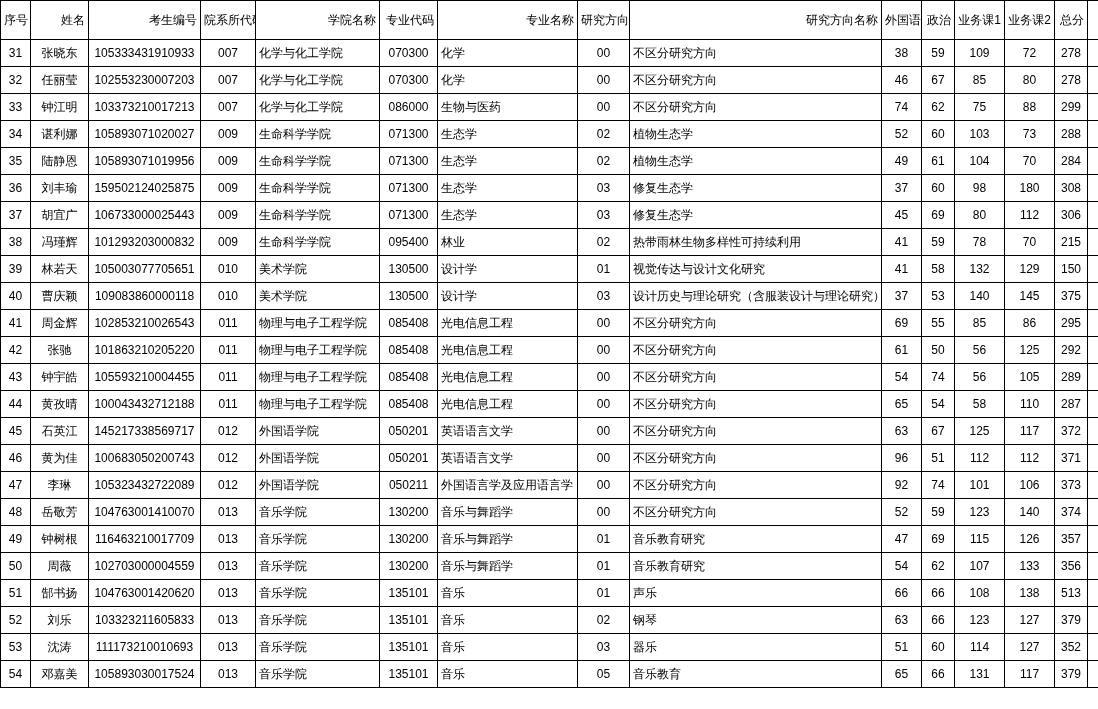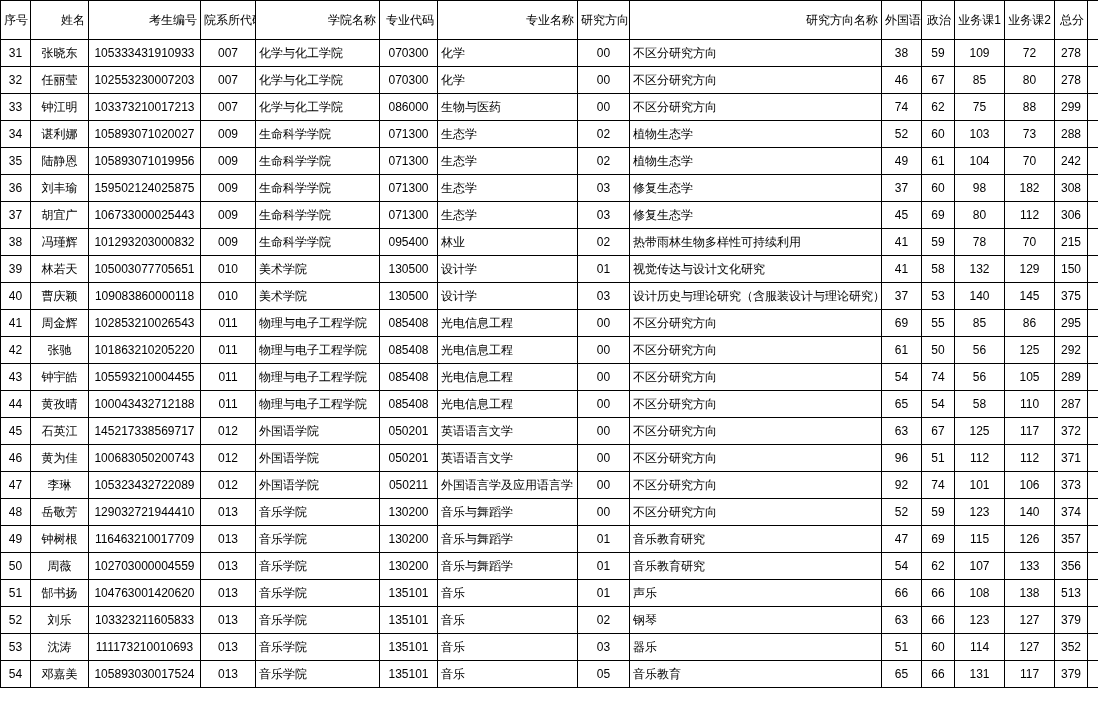"242" td.c-center { text: 242 -> 284 }
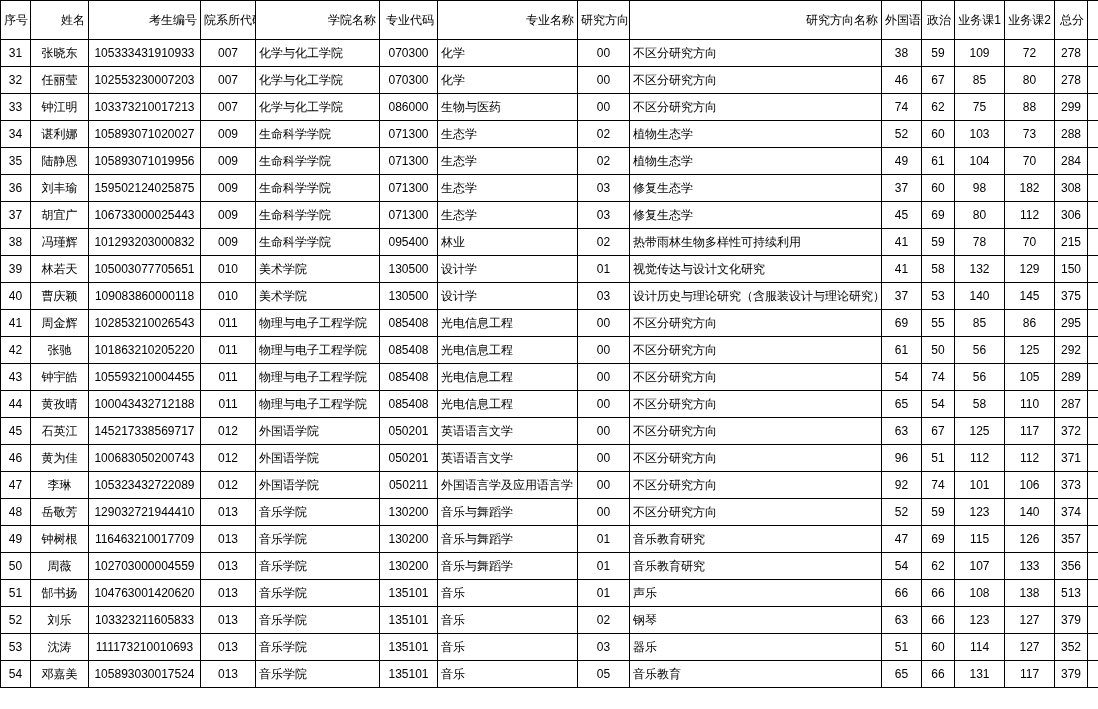"182" td.c-center { text: 182 -> 180 }
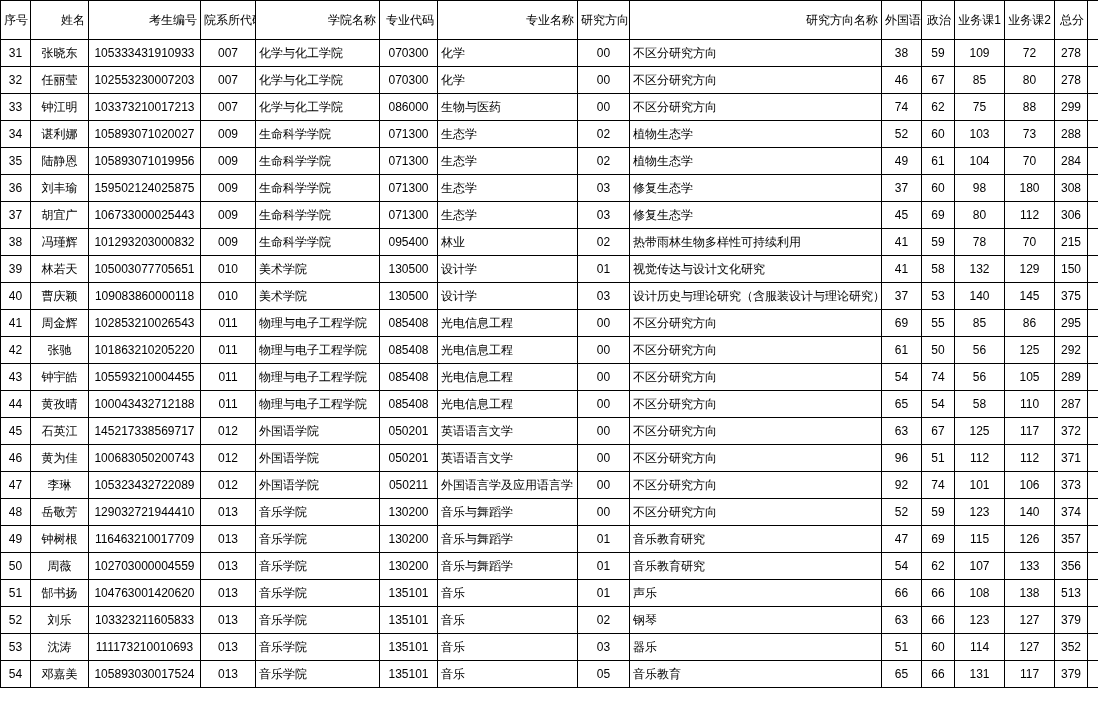"129032721944410" td.c-center { text: 129032721944410 -> 104763001410070 }
